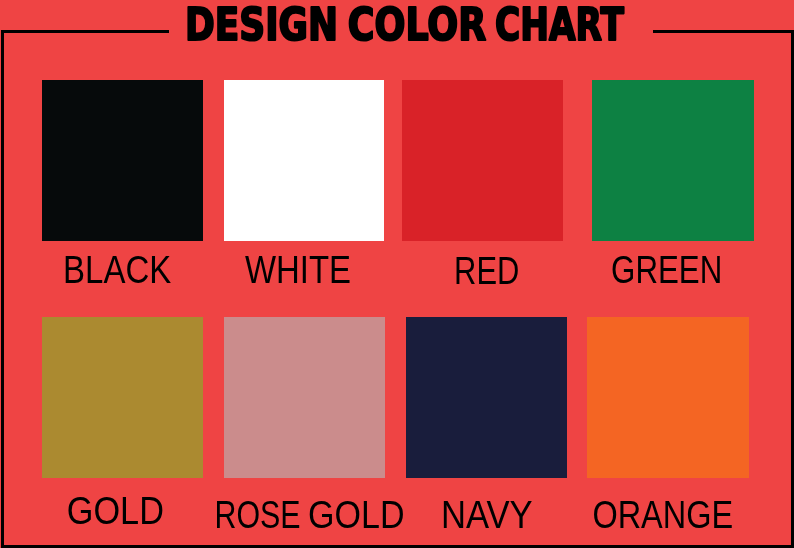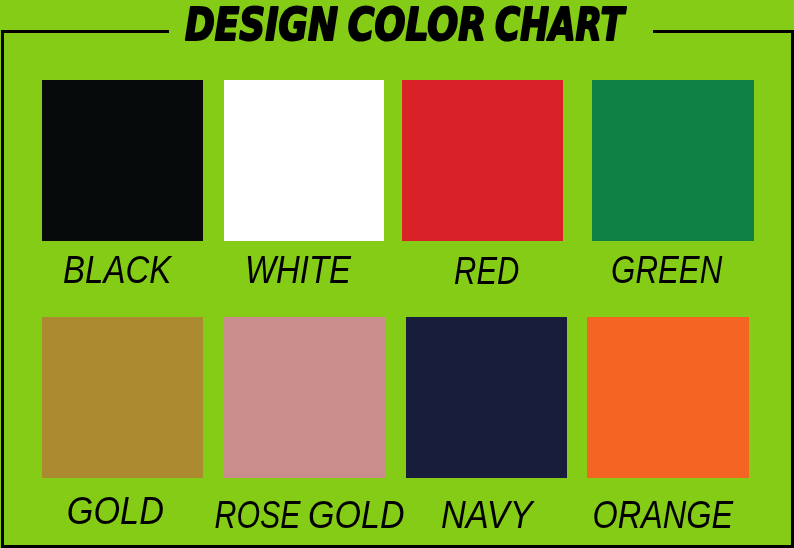"DESIGN COLOR CHART" div { background: #84cc16 -> #ef4444; font-style: italic -> none }
